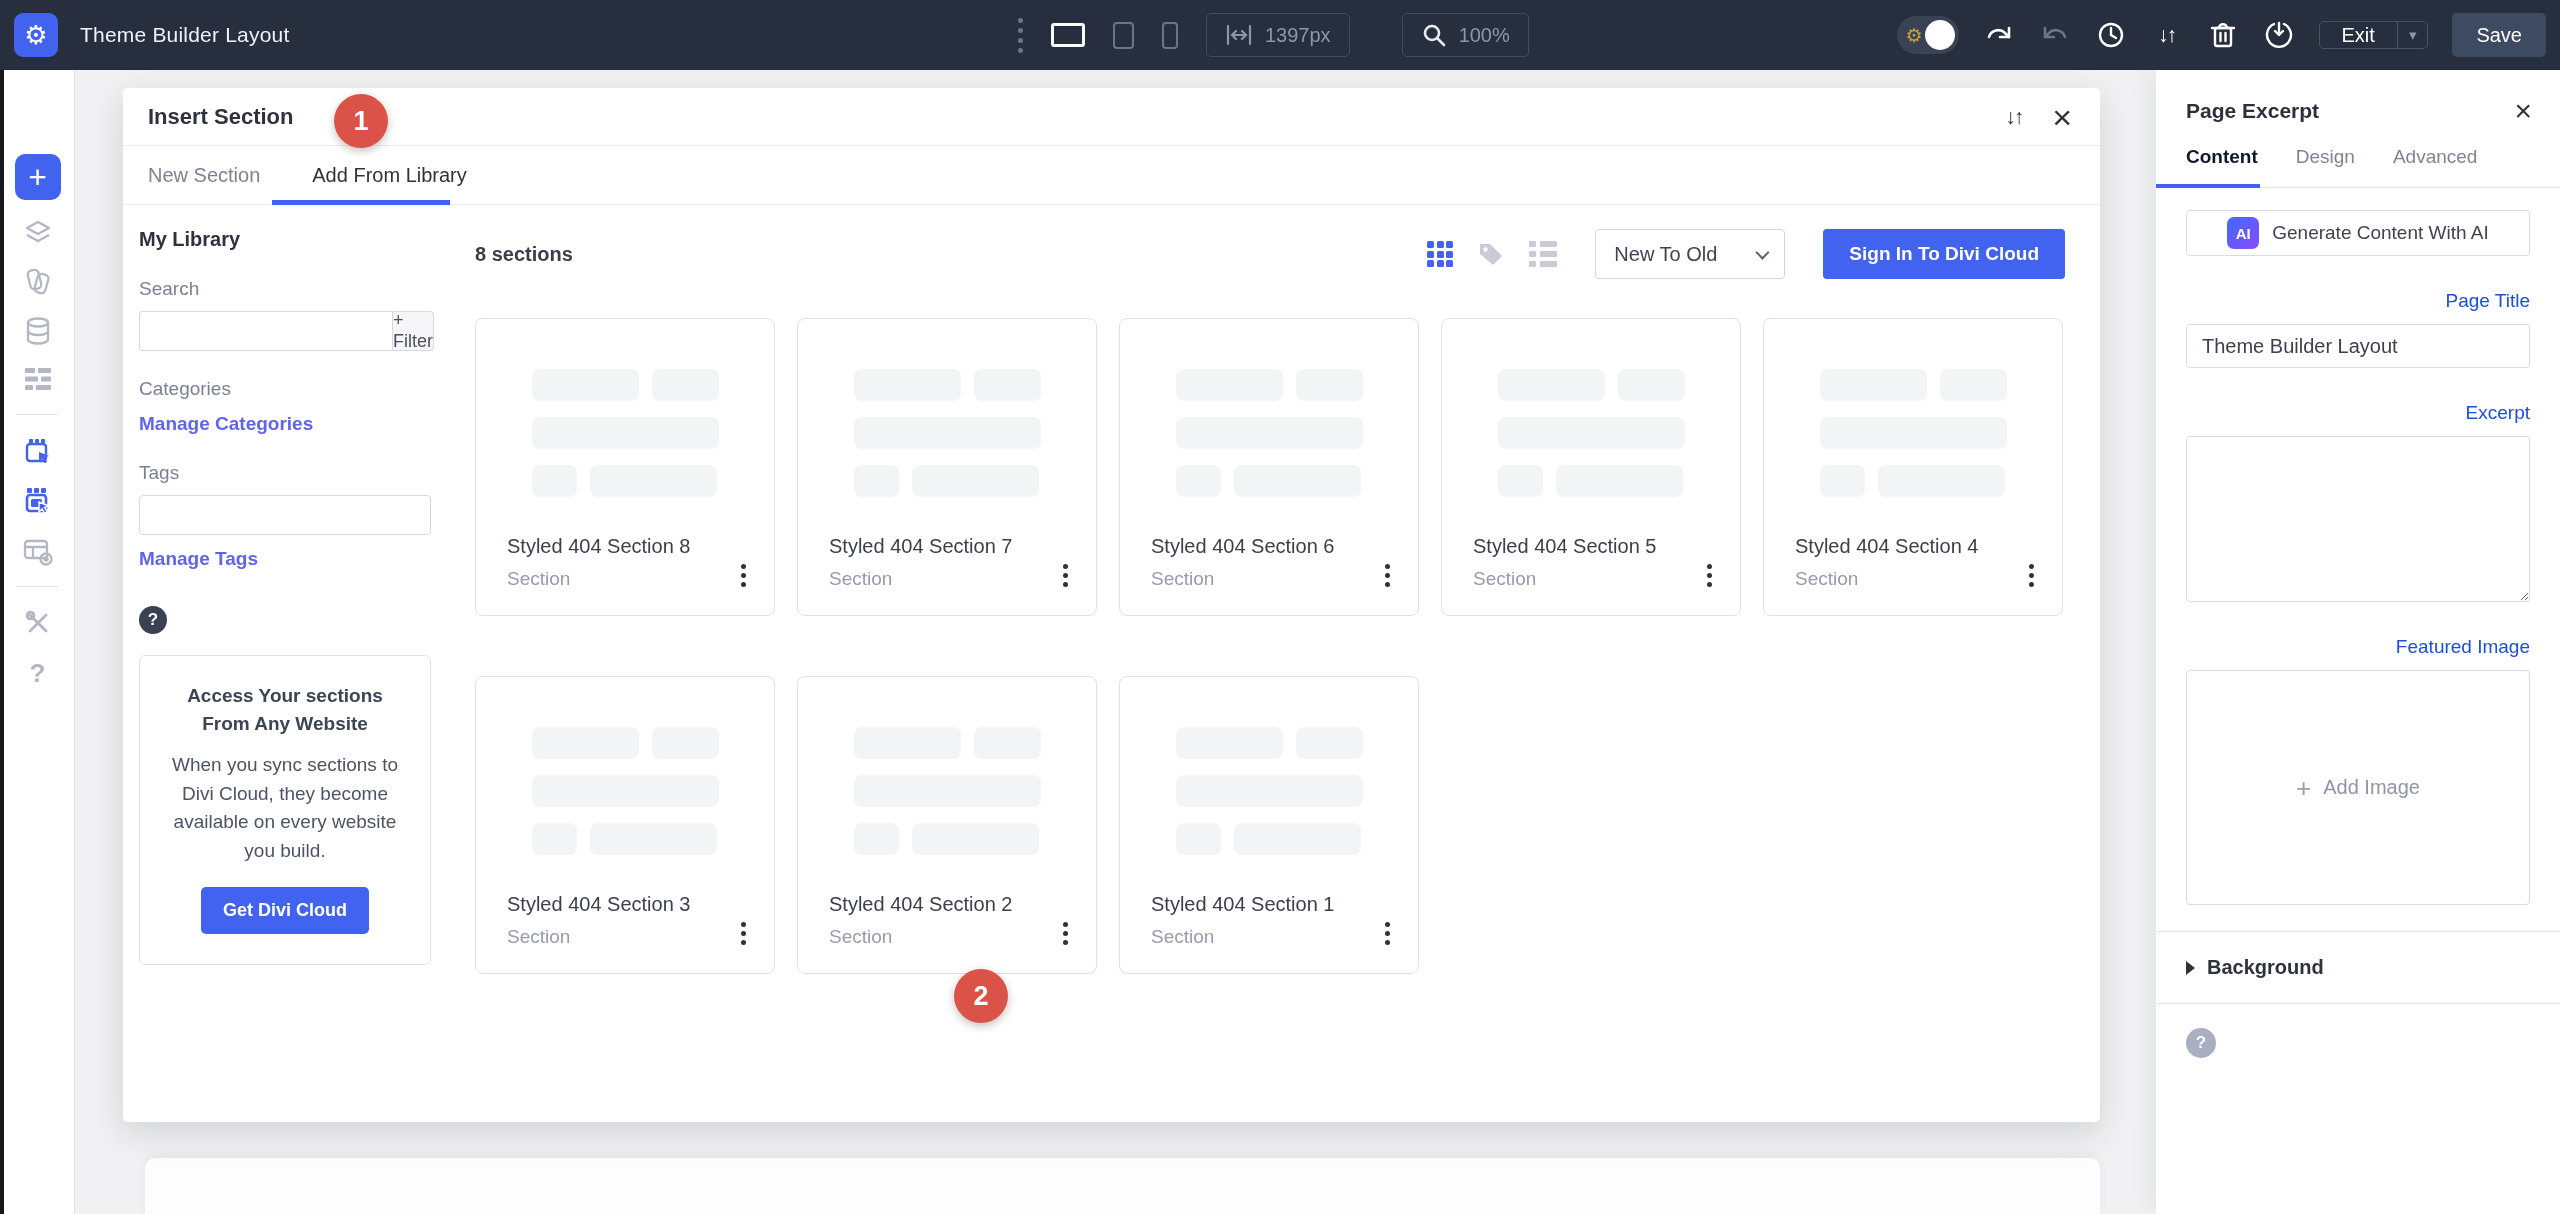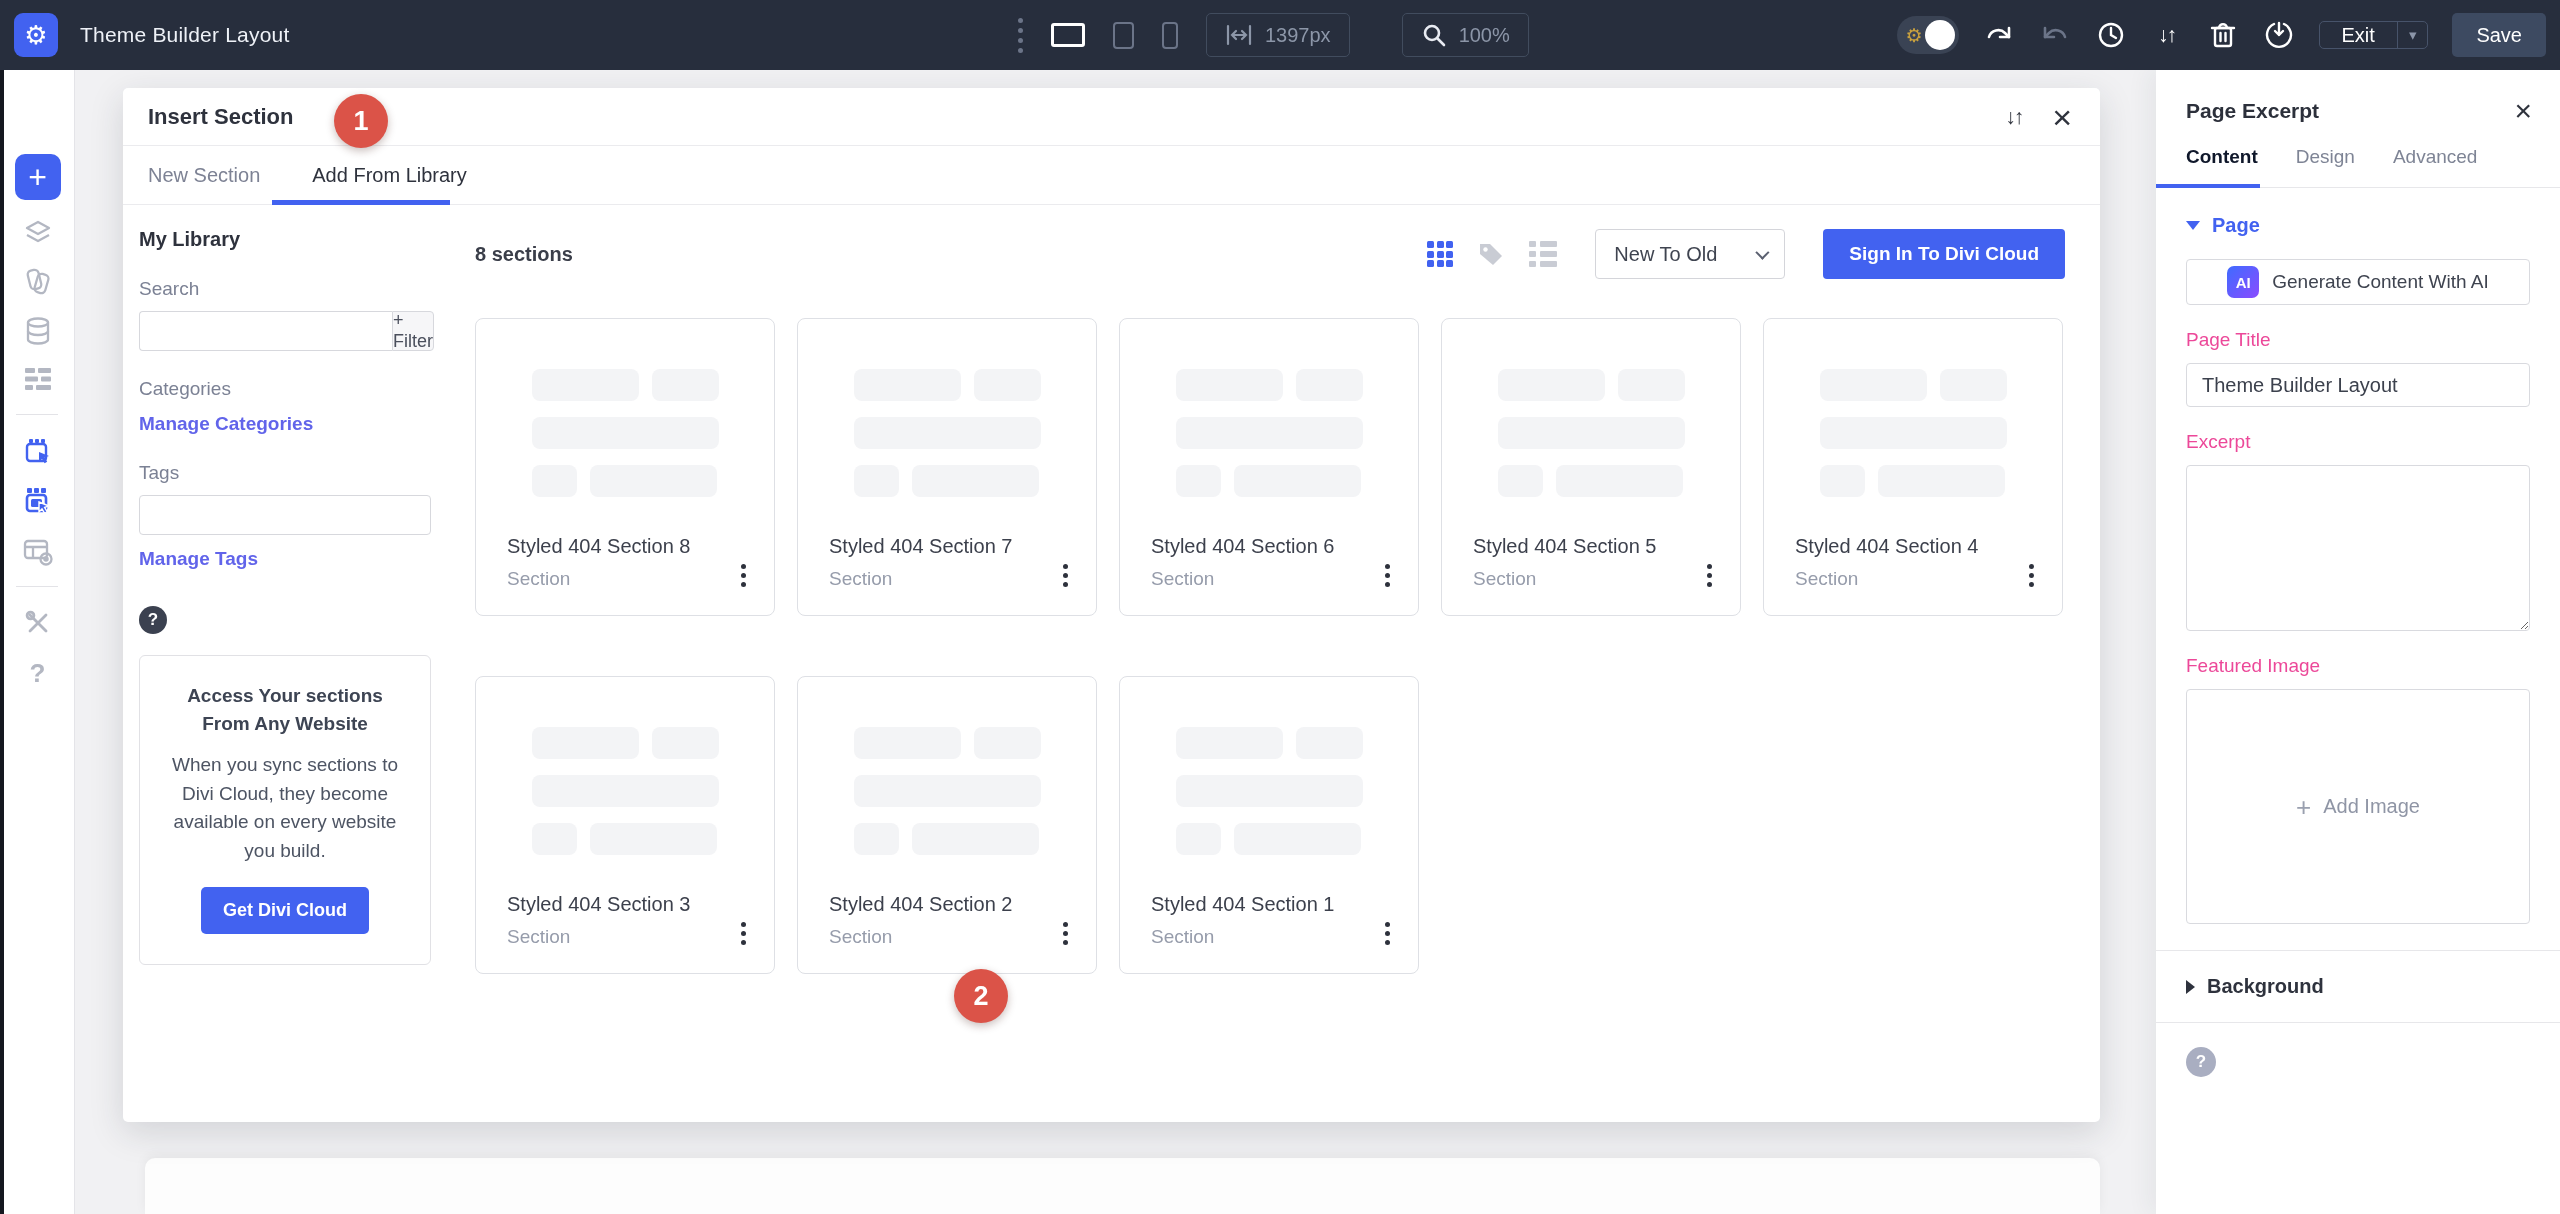"Page" div.p-group { html: <div> <span></span> <span>Page</span> </div> -> none }
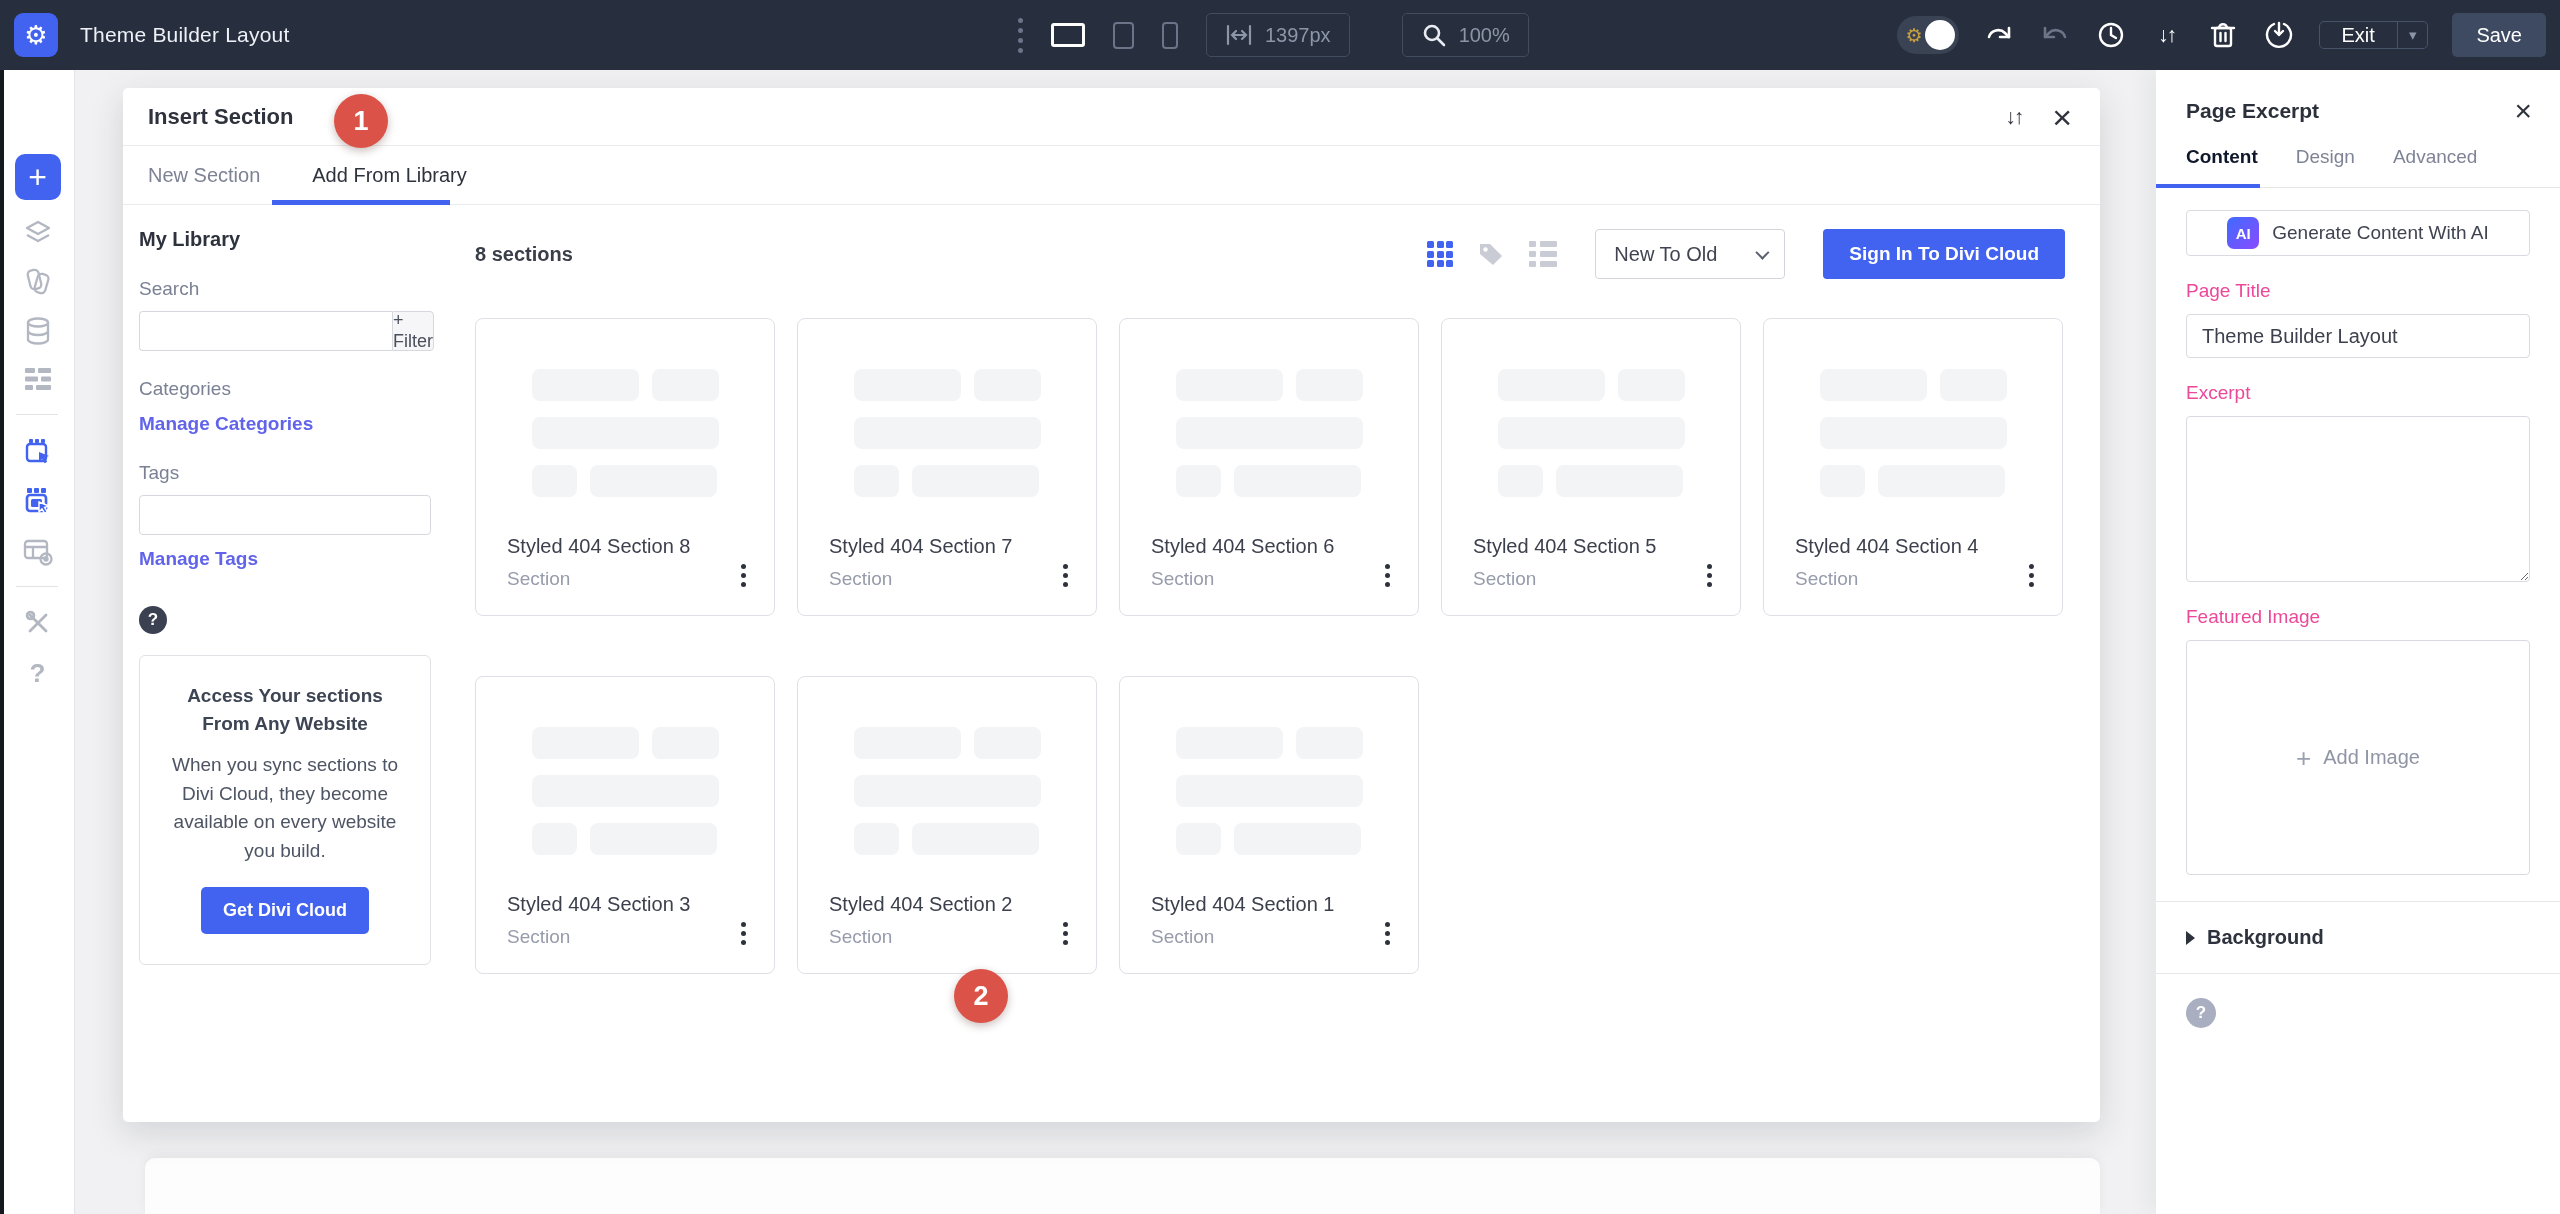"Page Title" .p-label { color: #ec4899 -> #1d4ed8; margin: 24px 30px 0 -> 34px 30px 0; text-align: none -> right }
